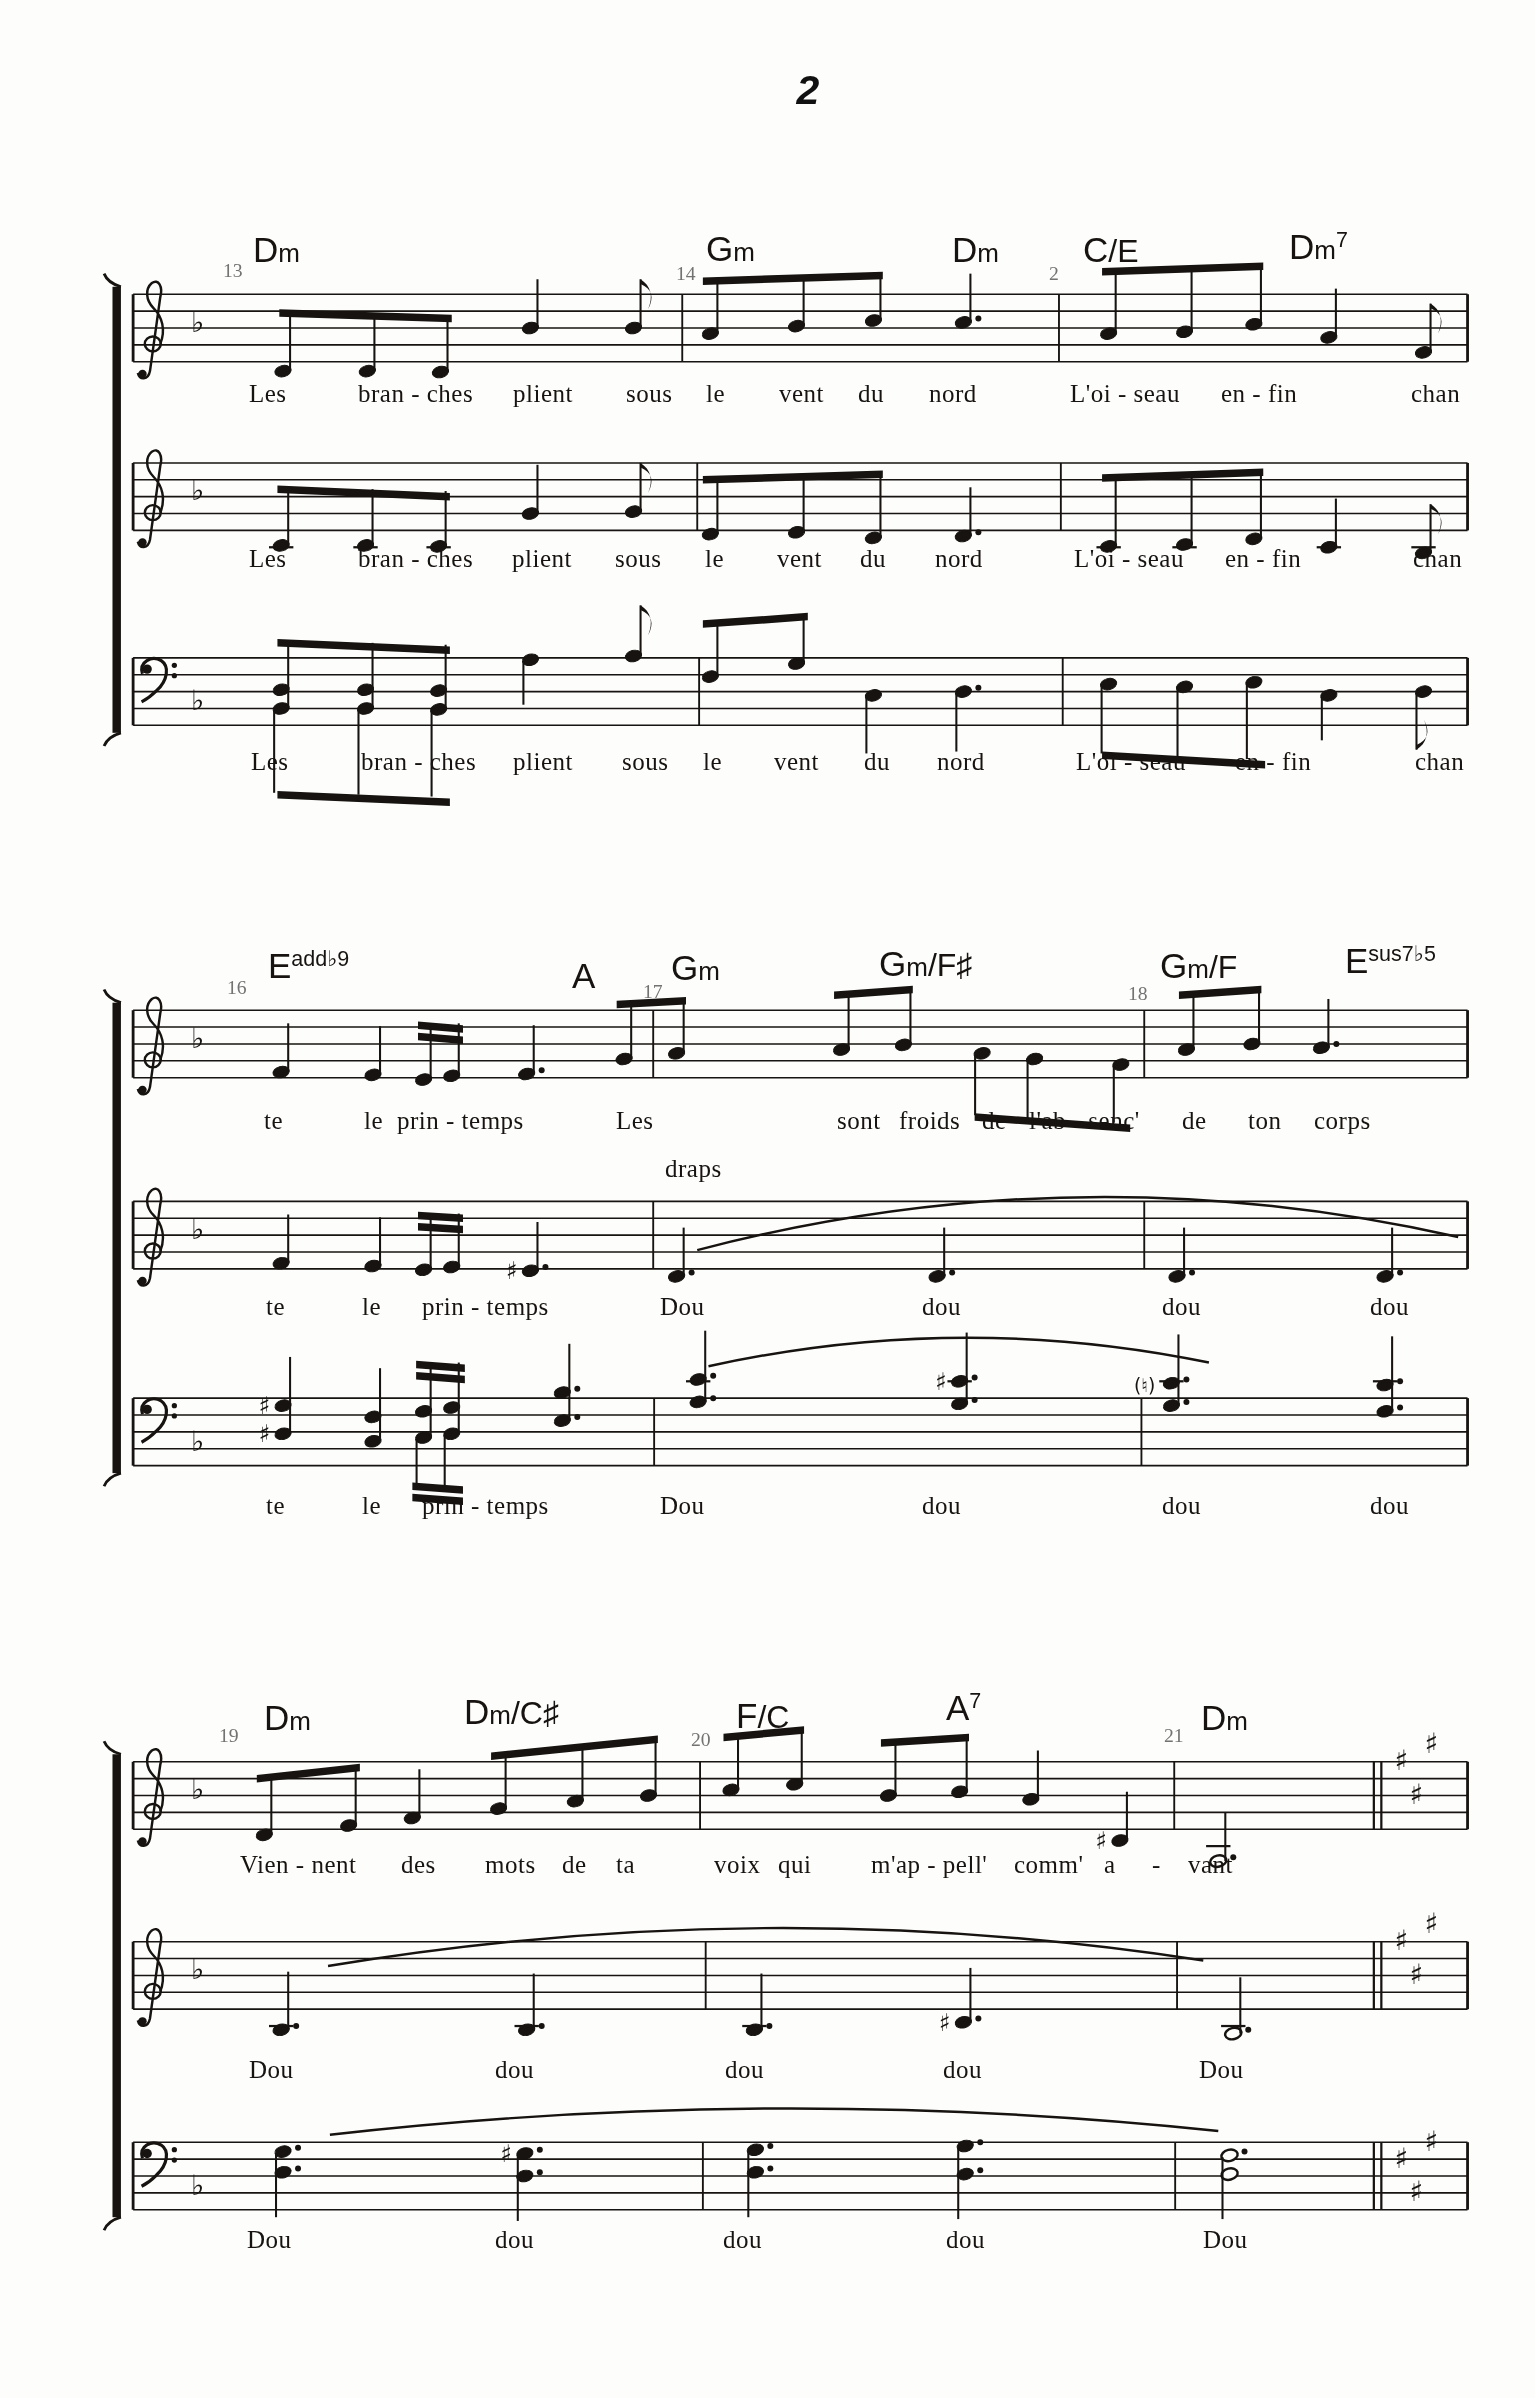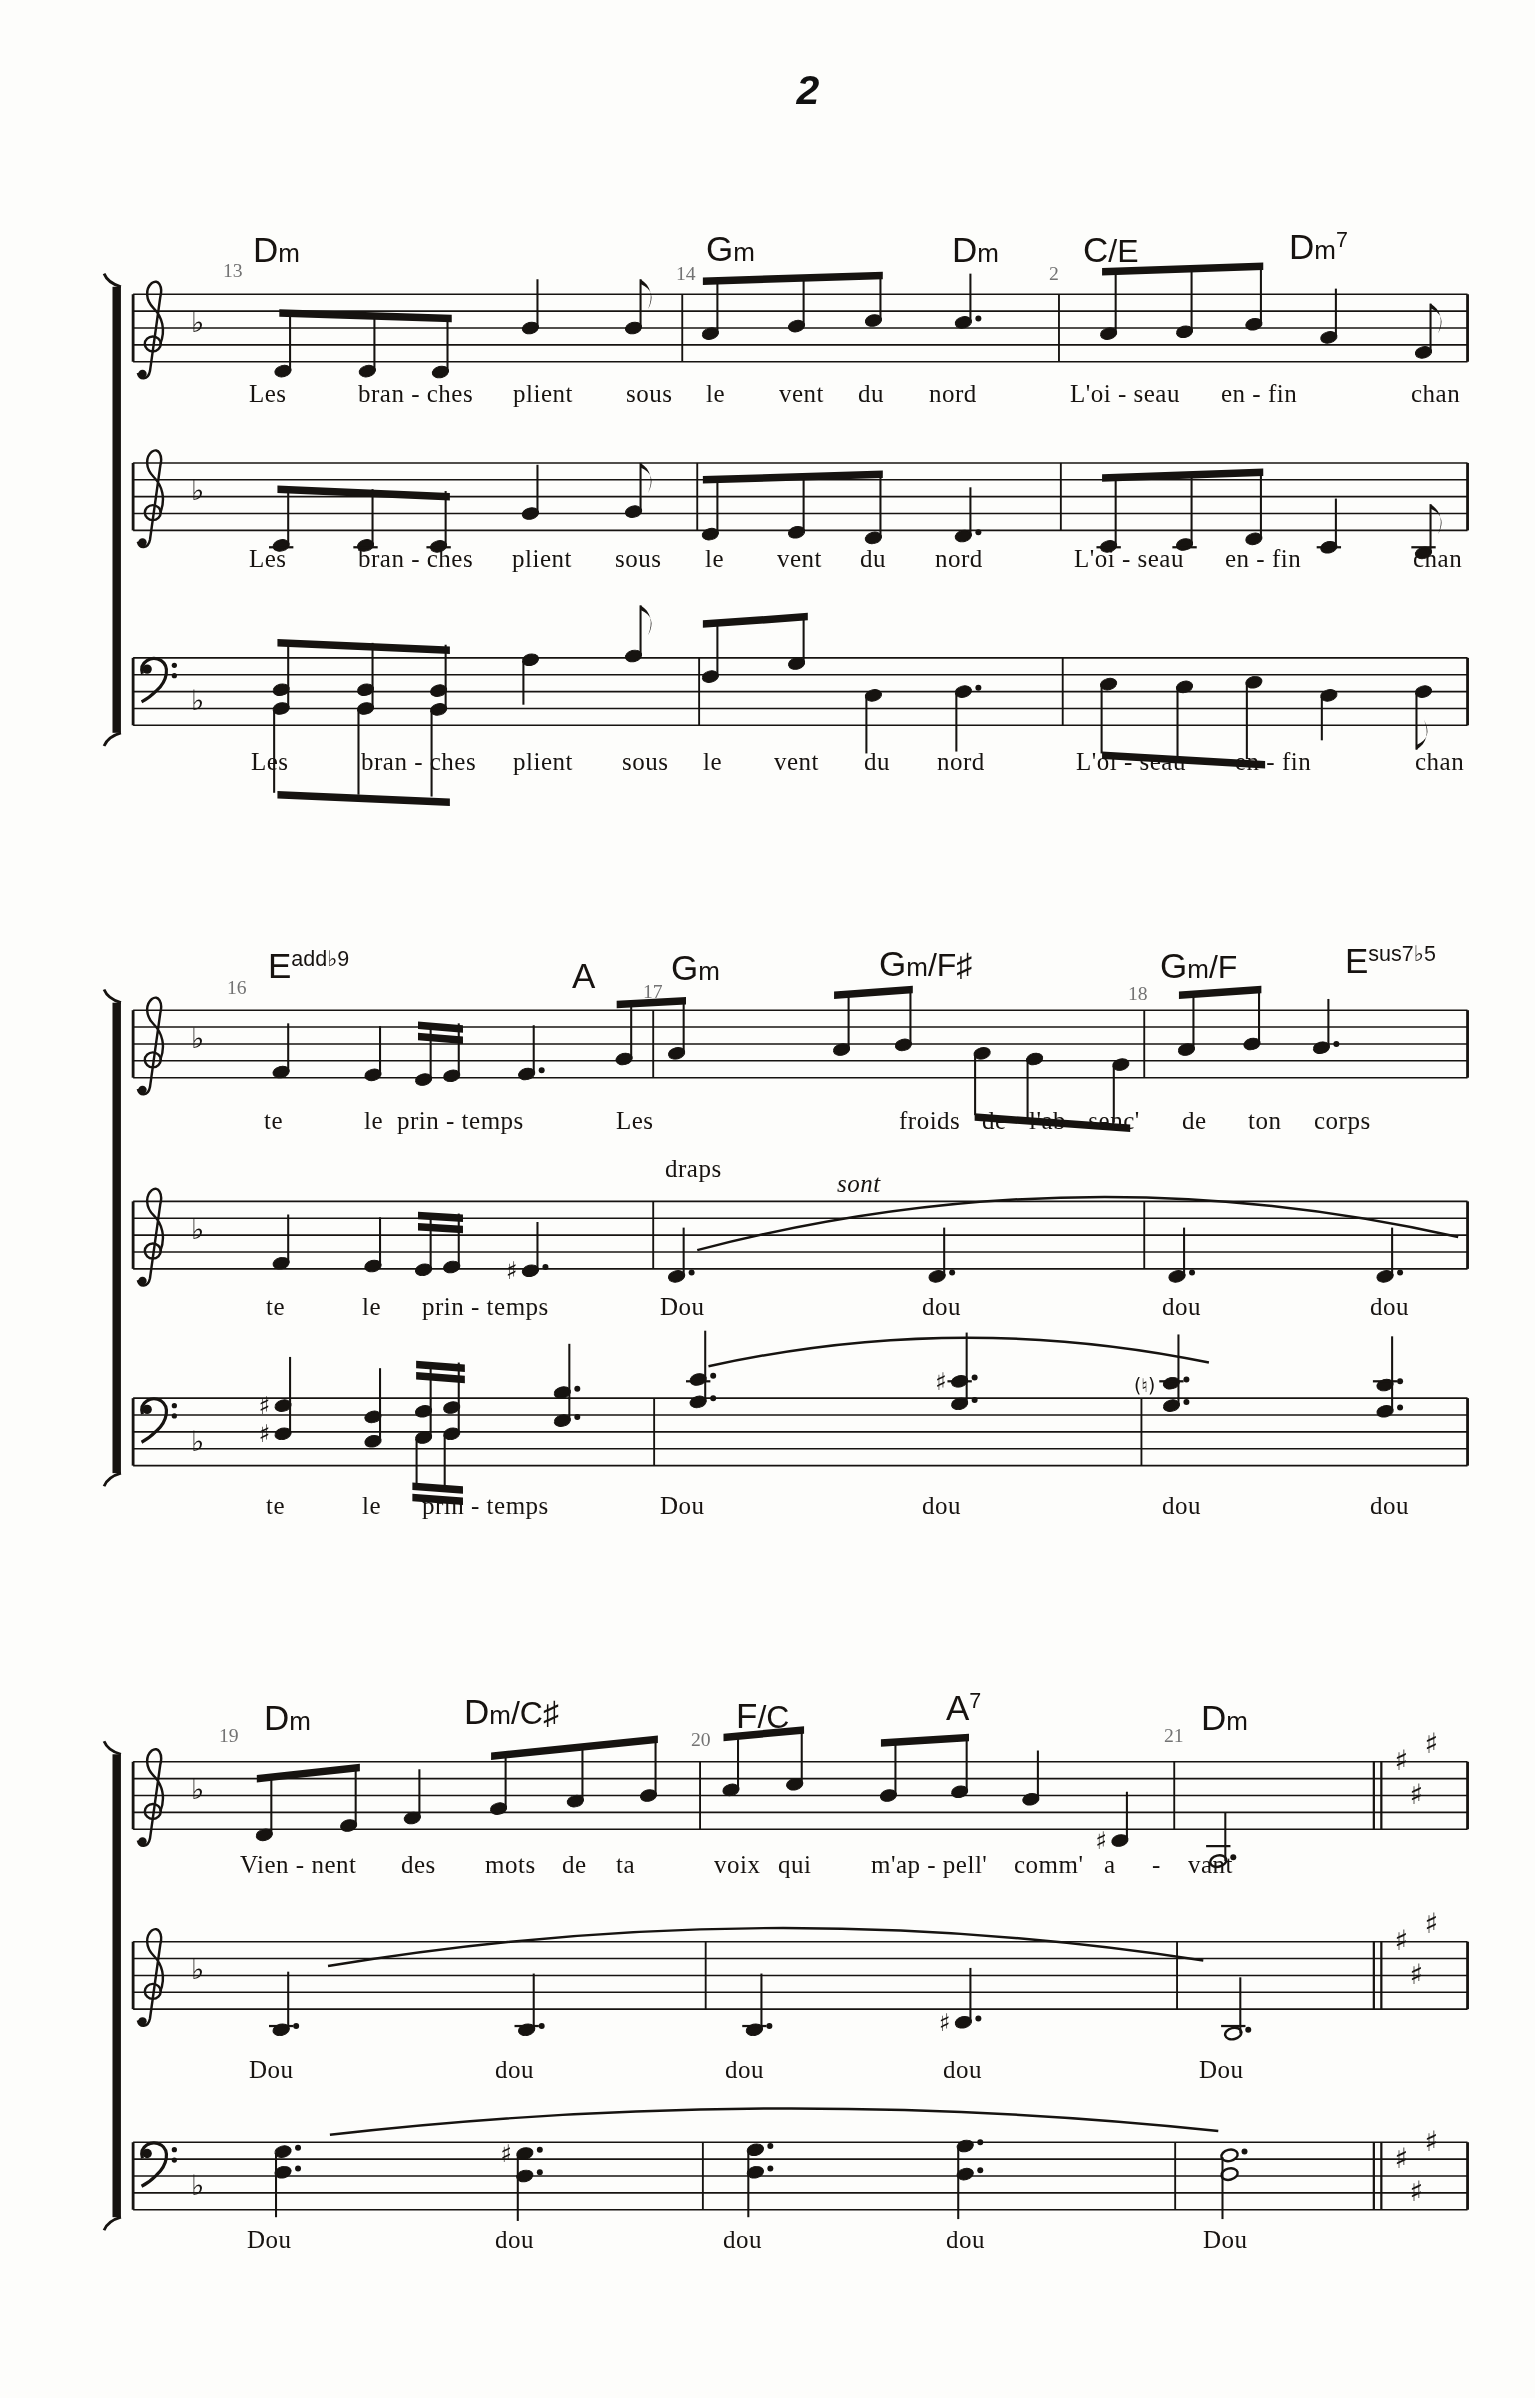"sont" span.lyr { font-style: italic -> none; top: 1170px -> 1107px }
